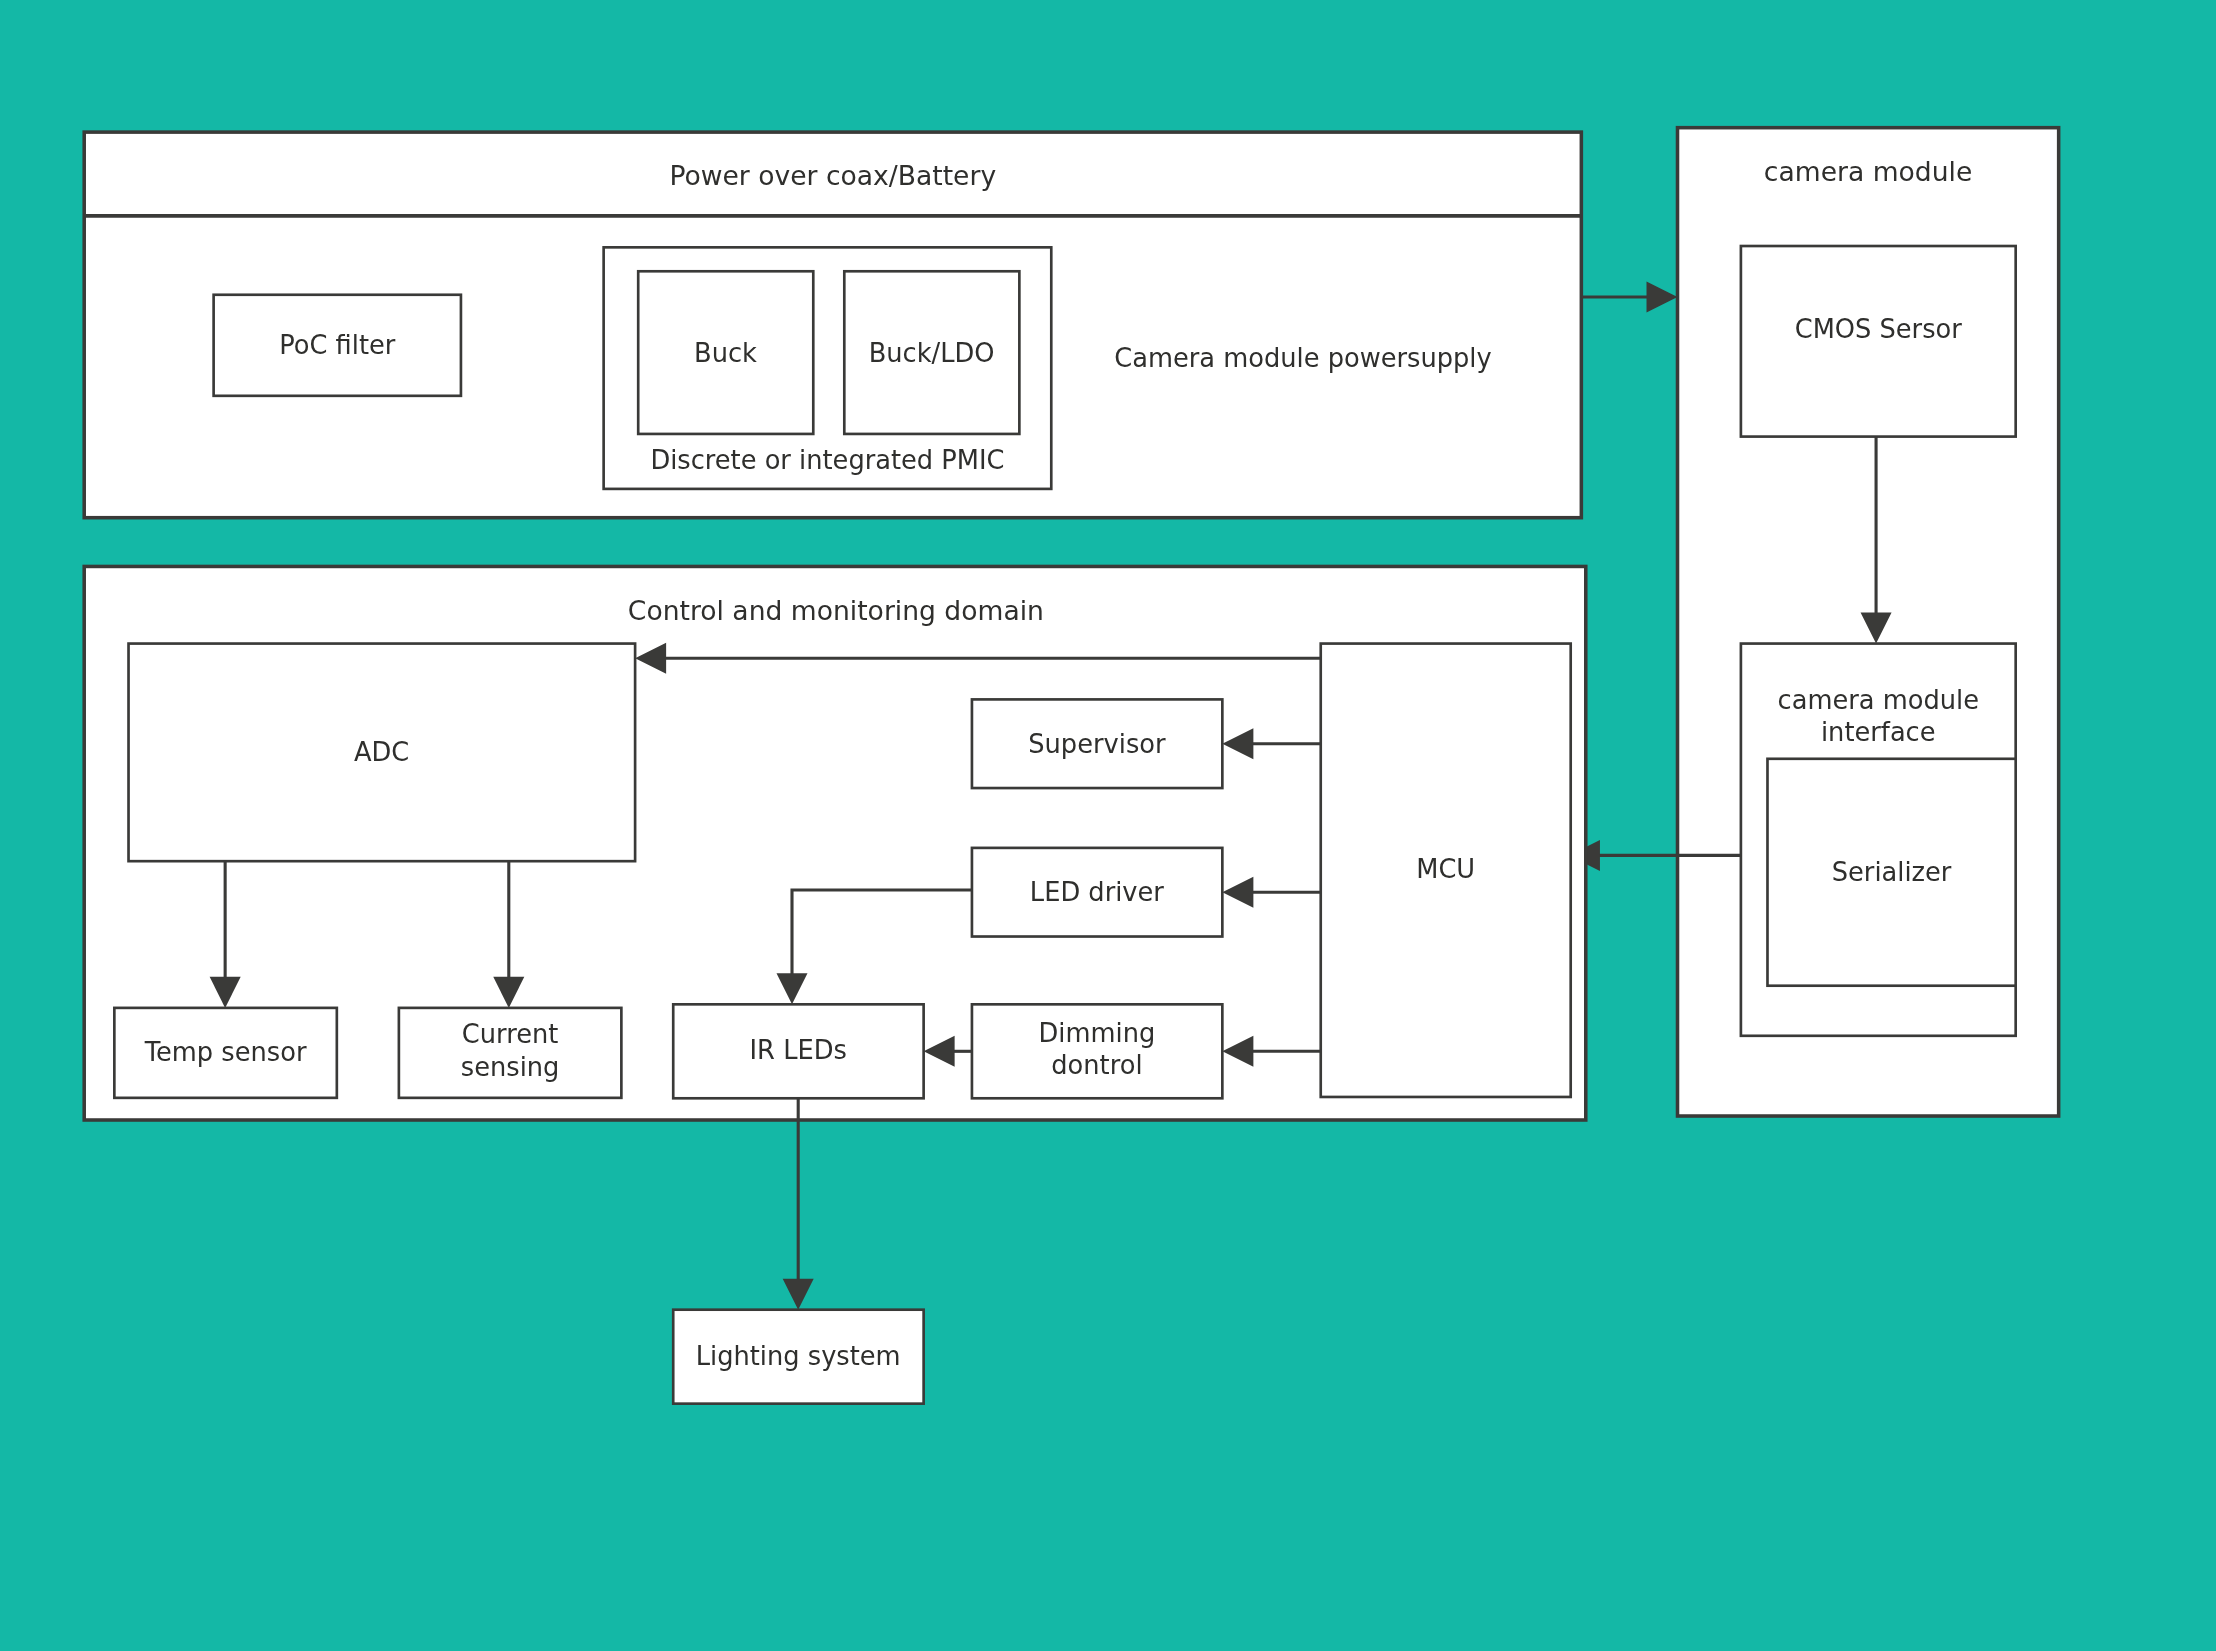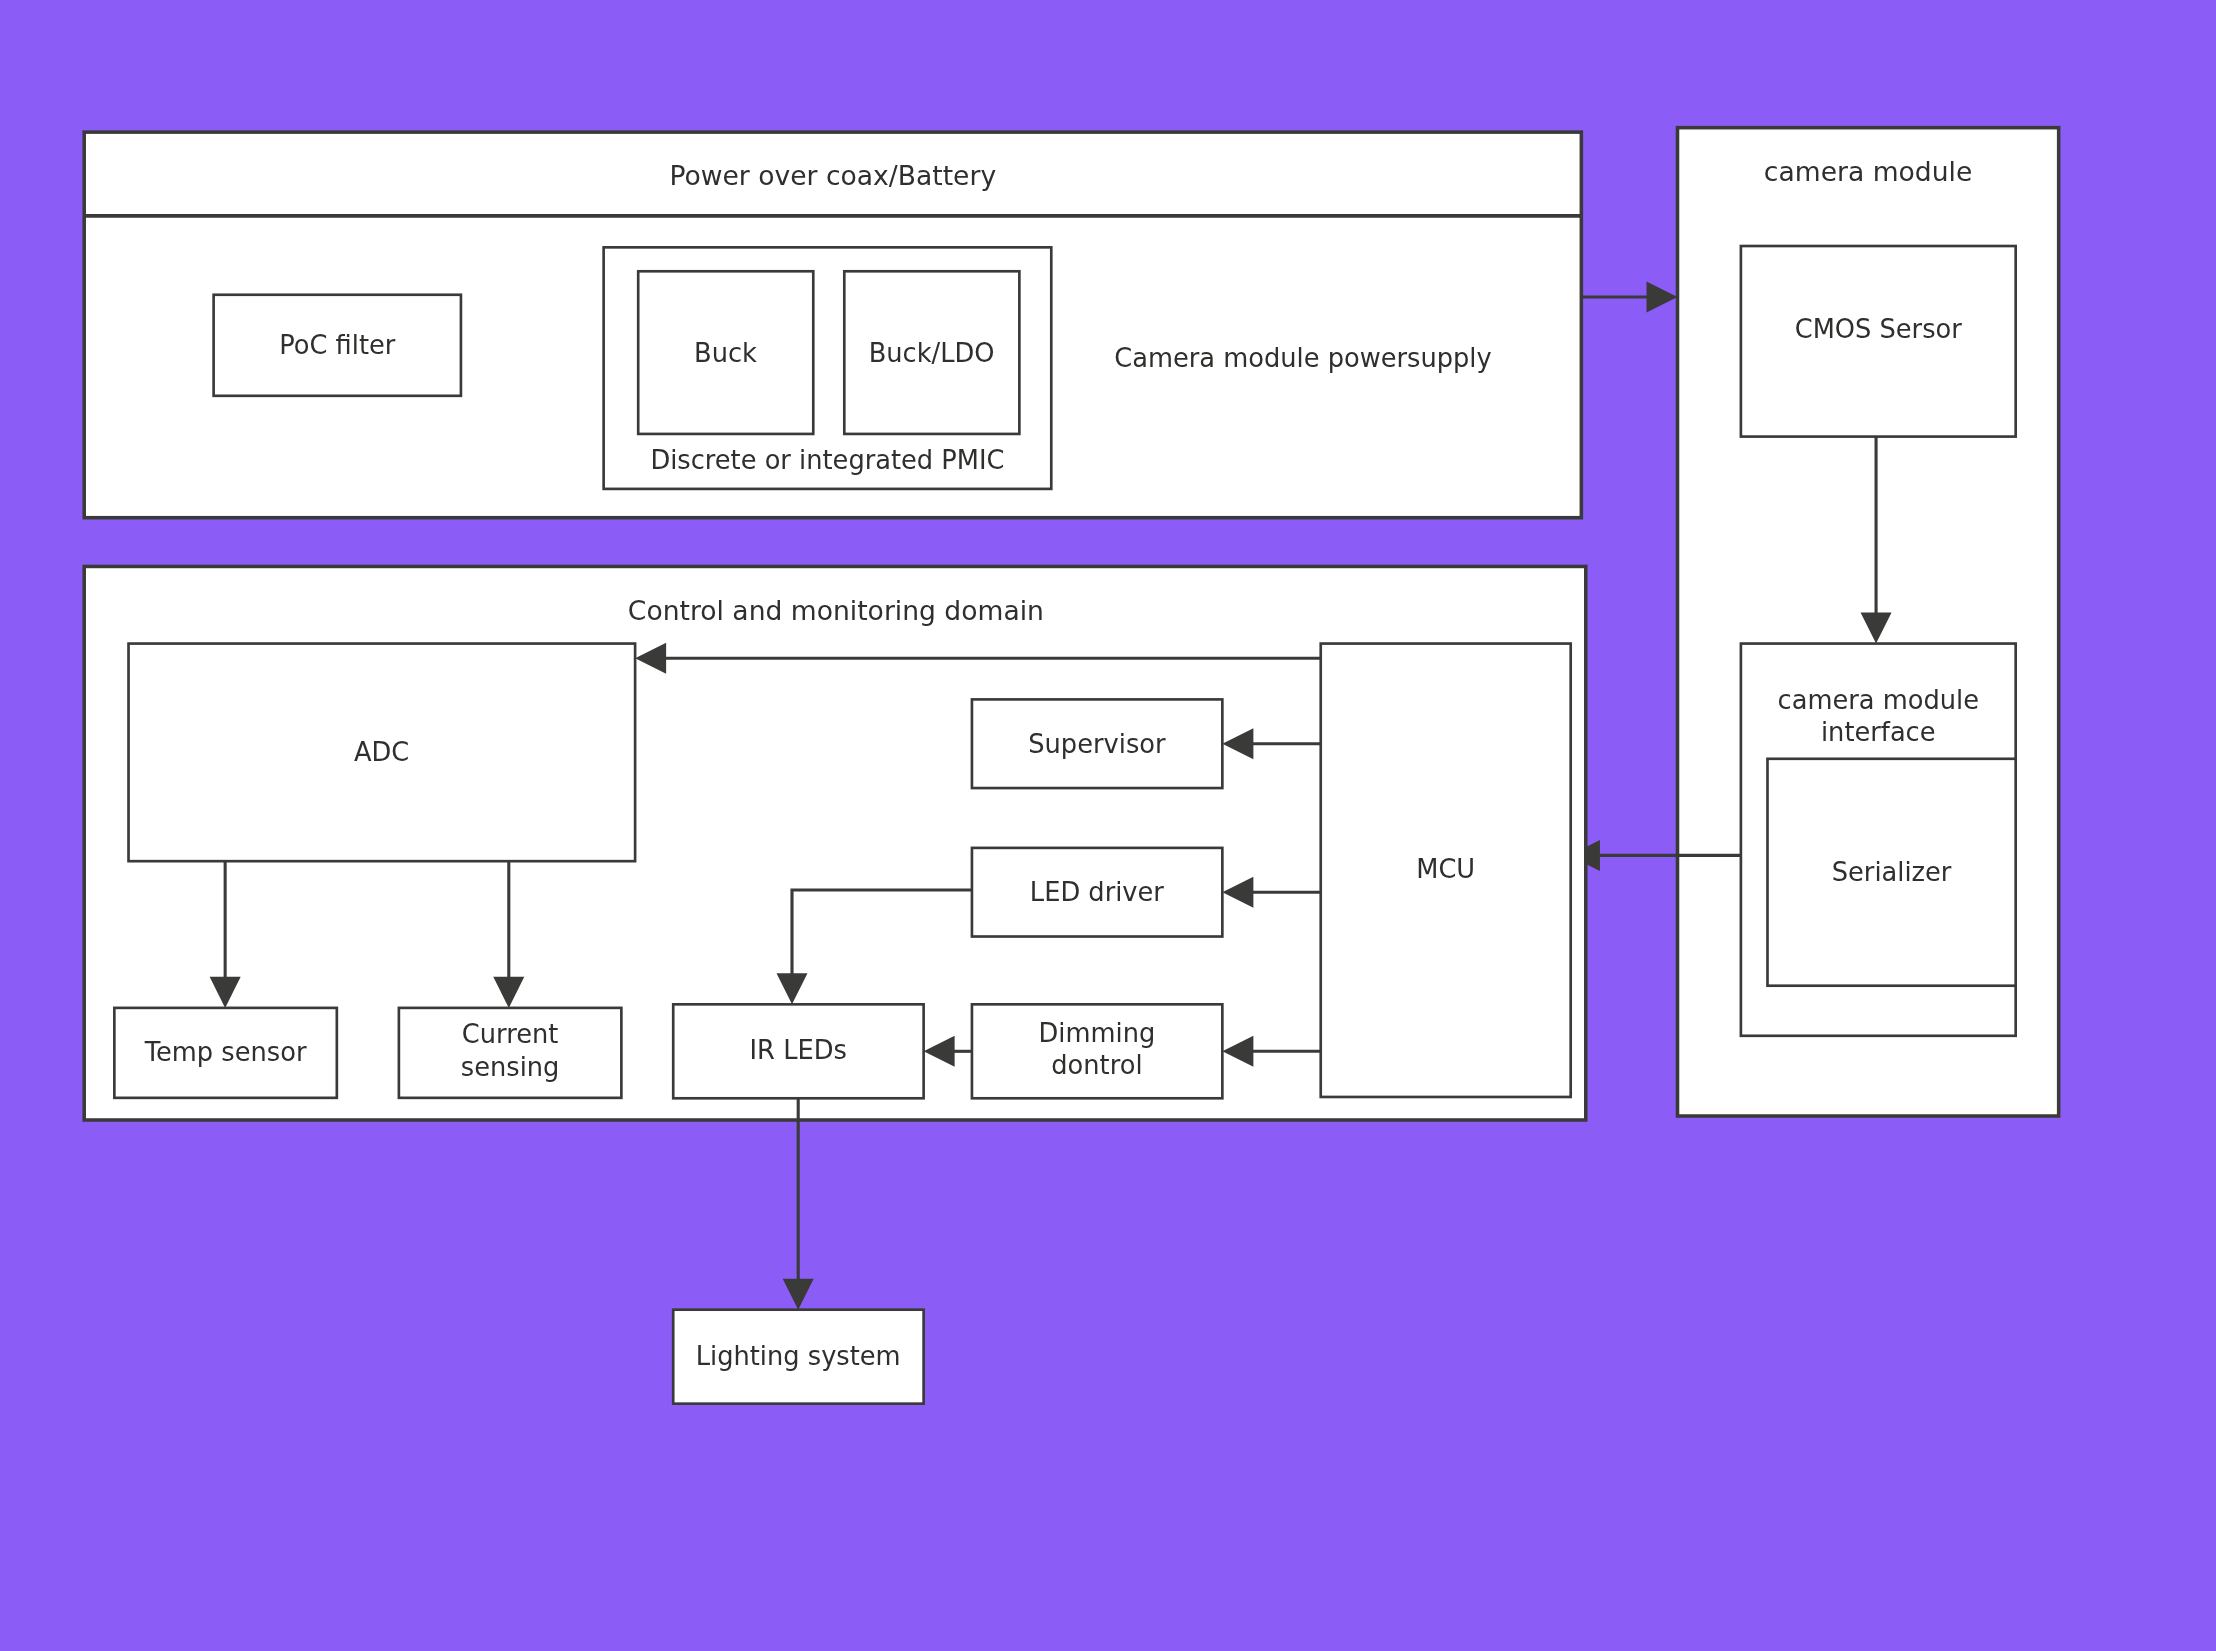"Power over coax/Battery" #stage { background: #8b5cf6 -> #14b8a6 }
